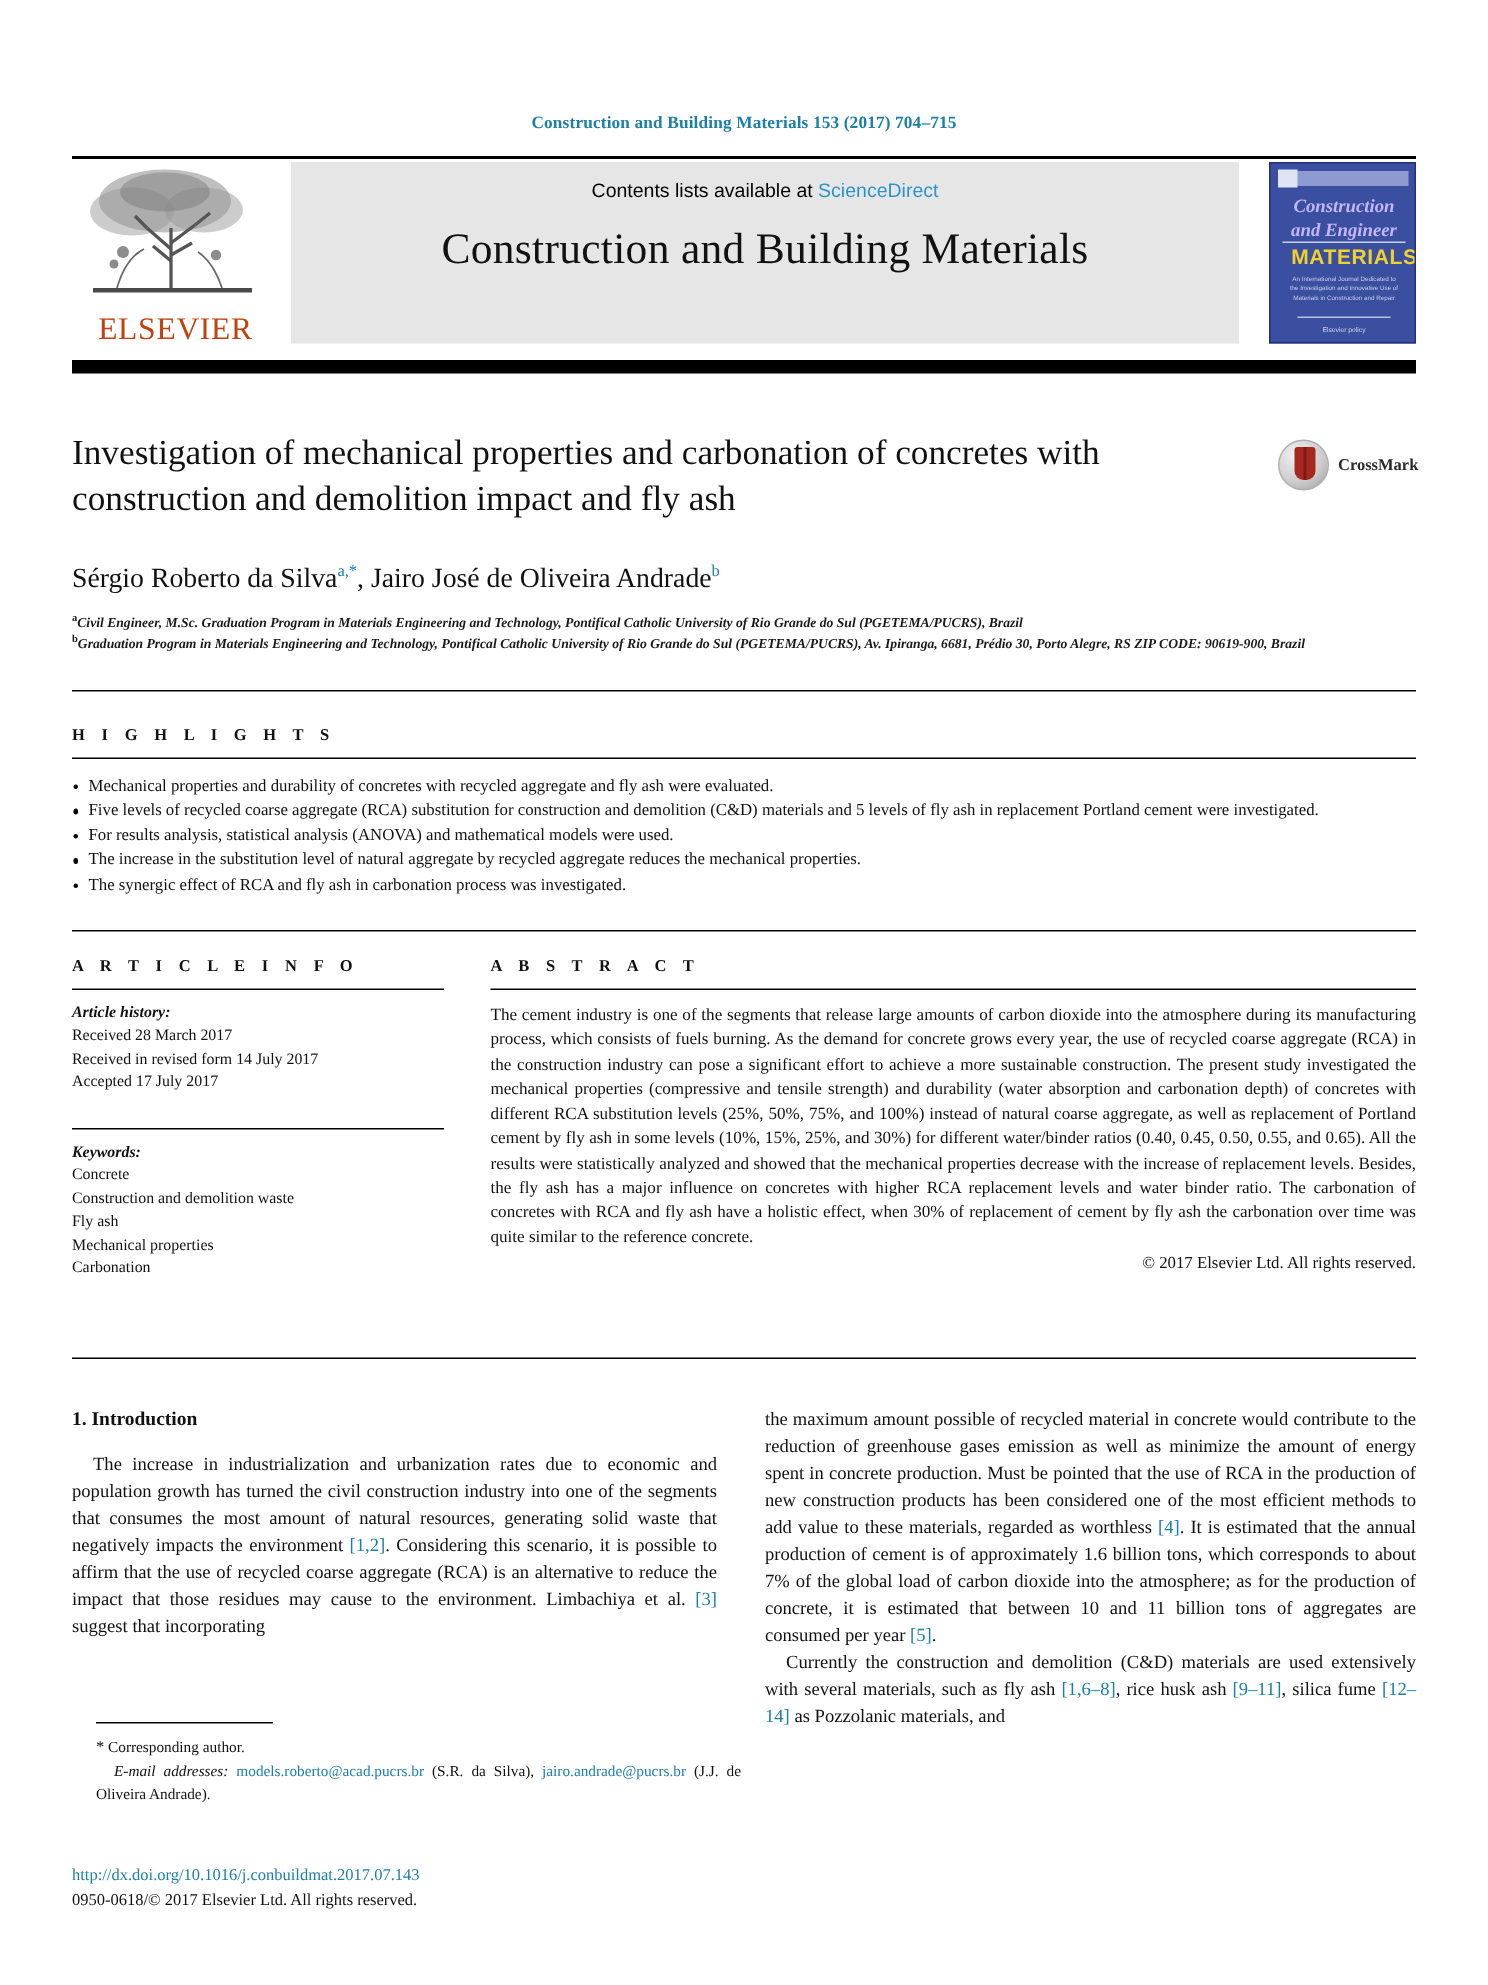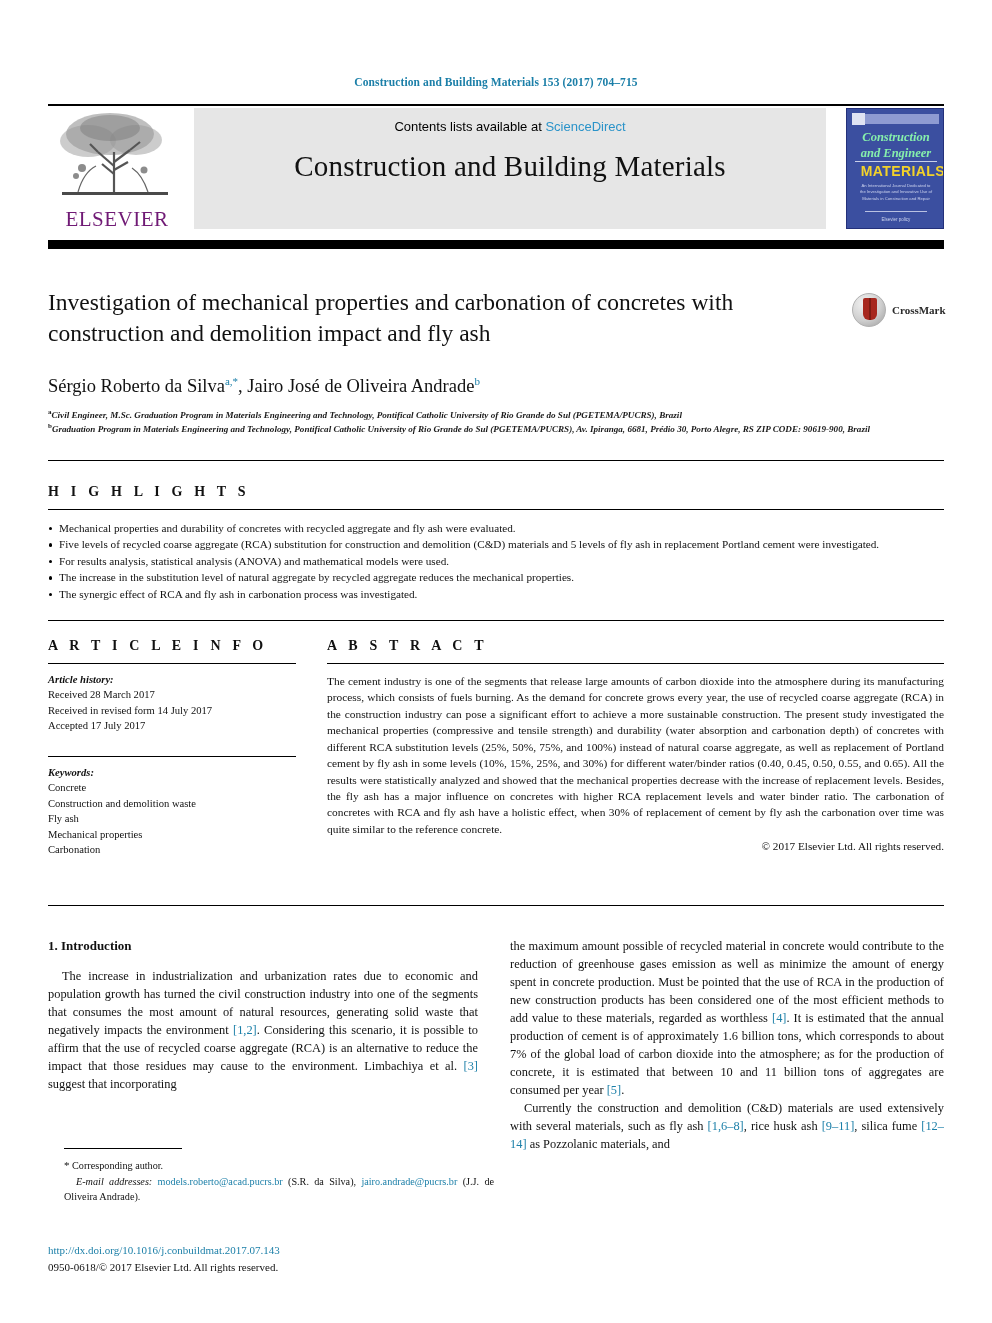"Construction" .cover-l1, .cover-l2 { color: #86efac -> #c4b5fd }
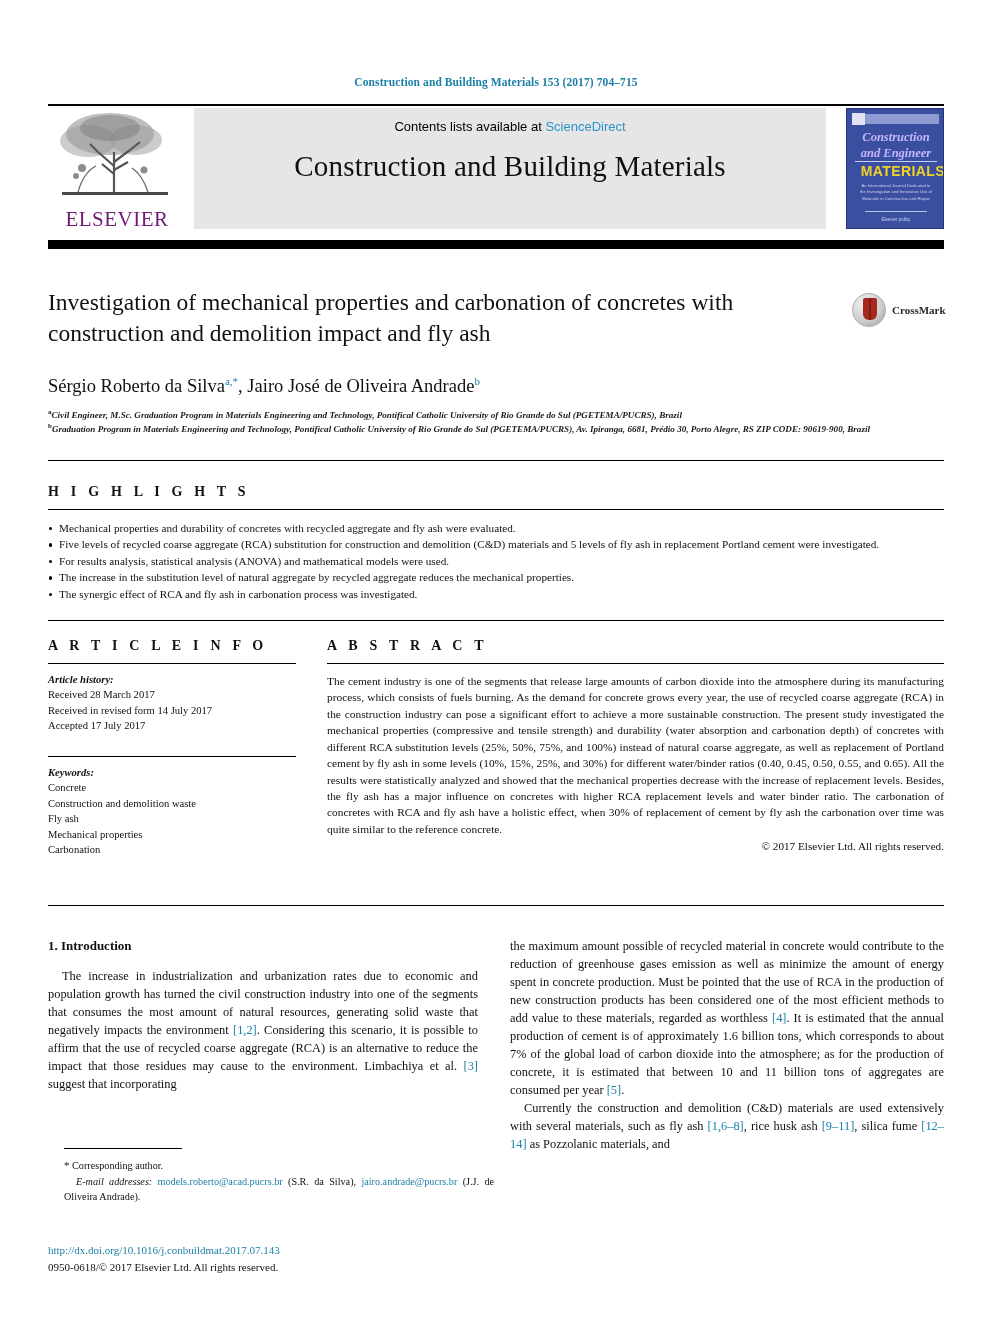"ELSEVIER" .elsevier-word { color: #701a75 -> #c2410c }
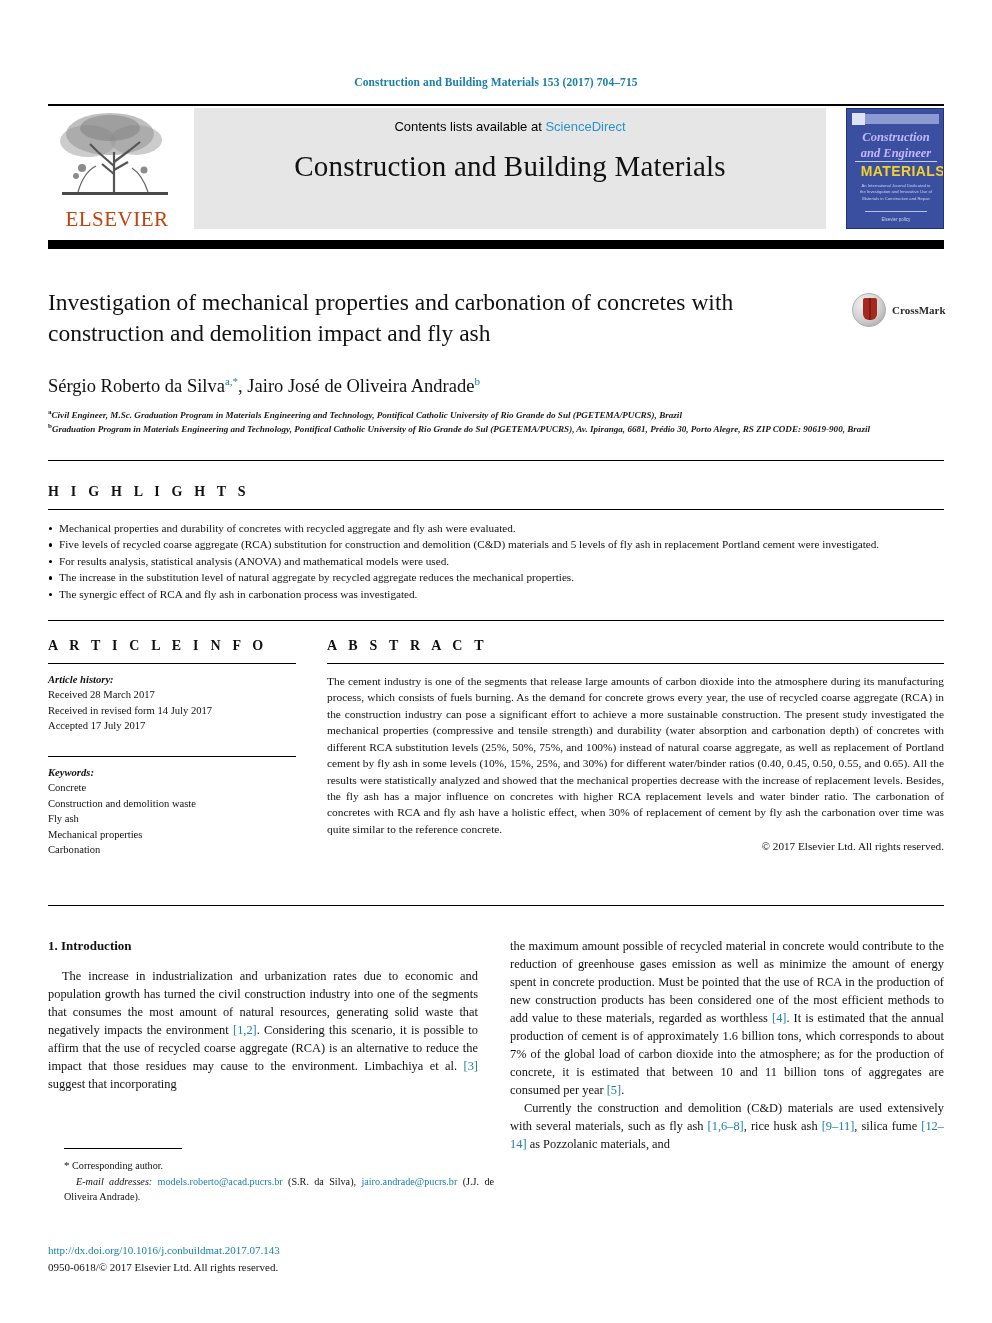"H I G H L" .sect-label { font-size: 14px -> 11px }
